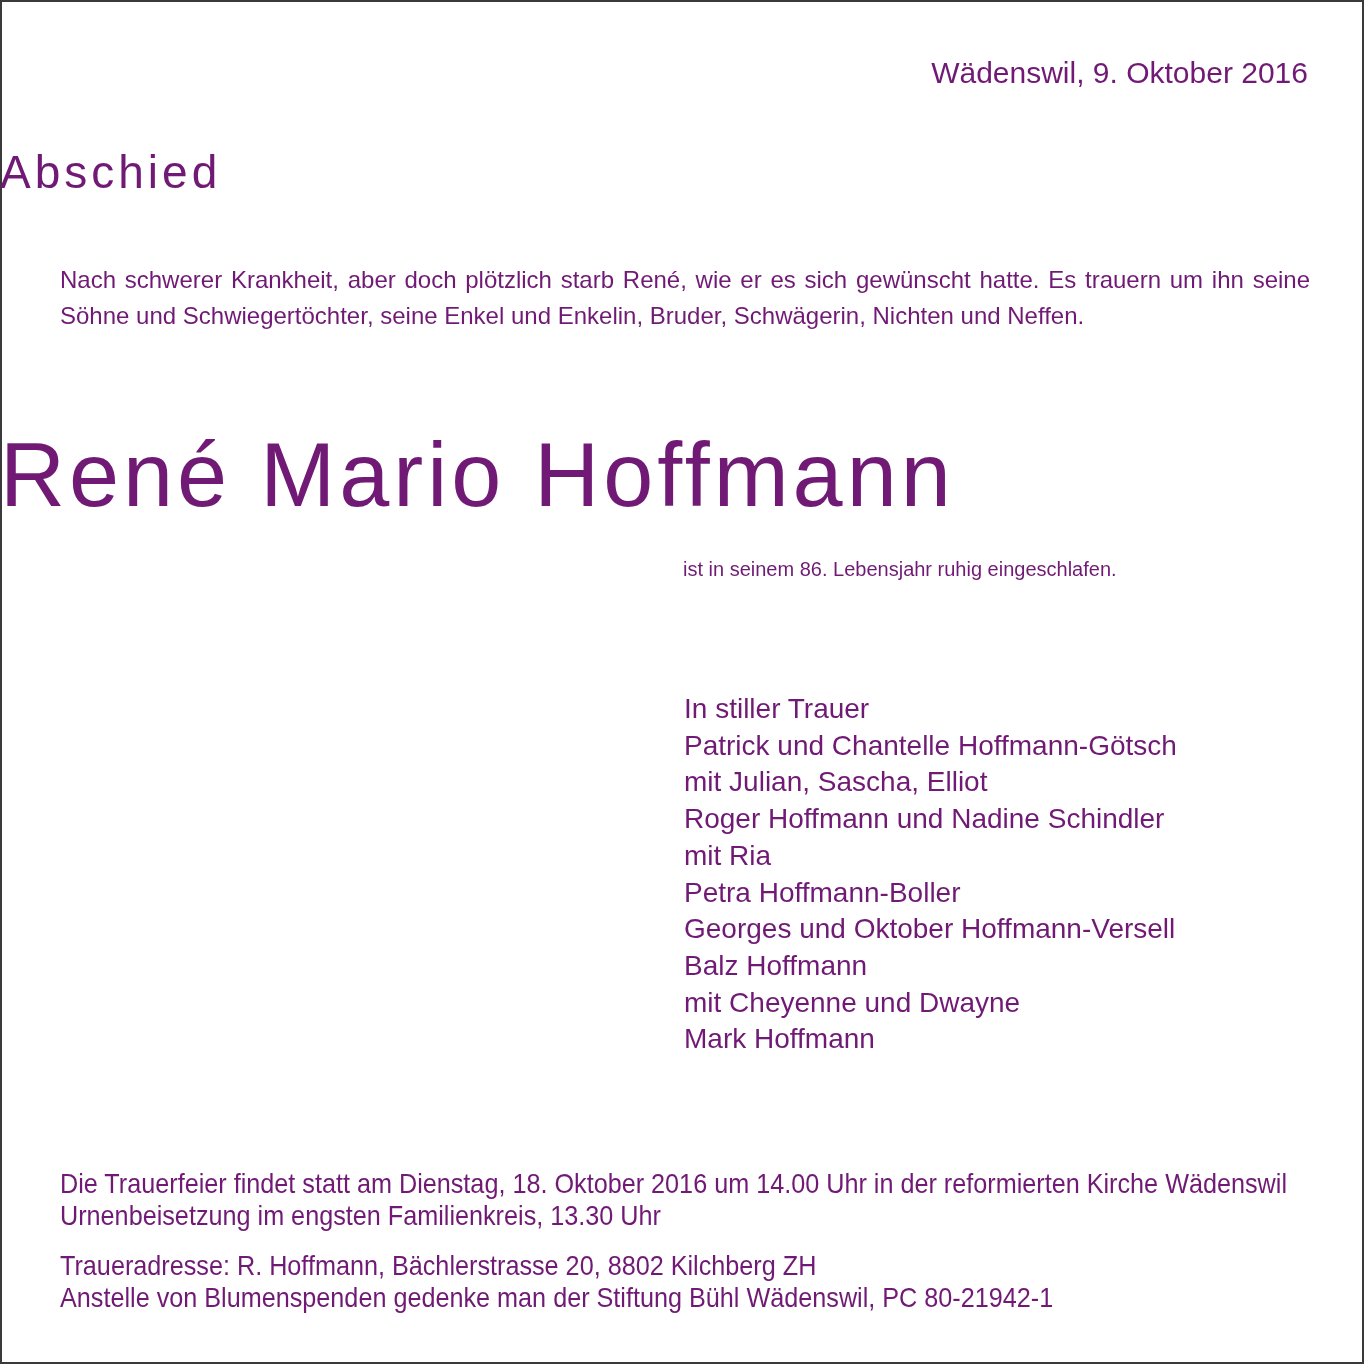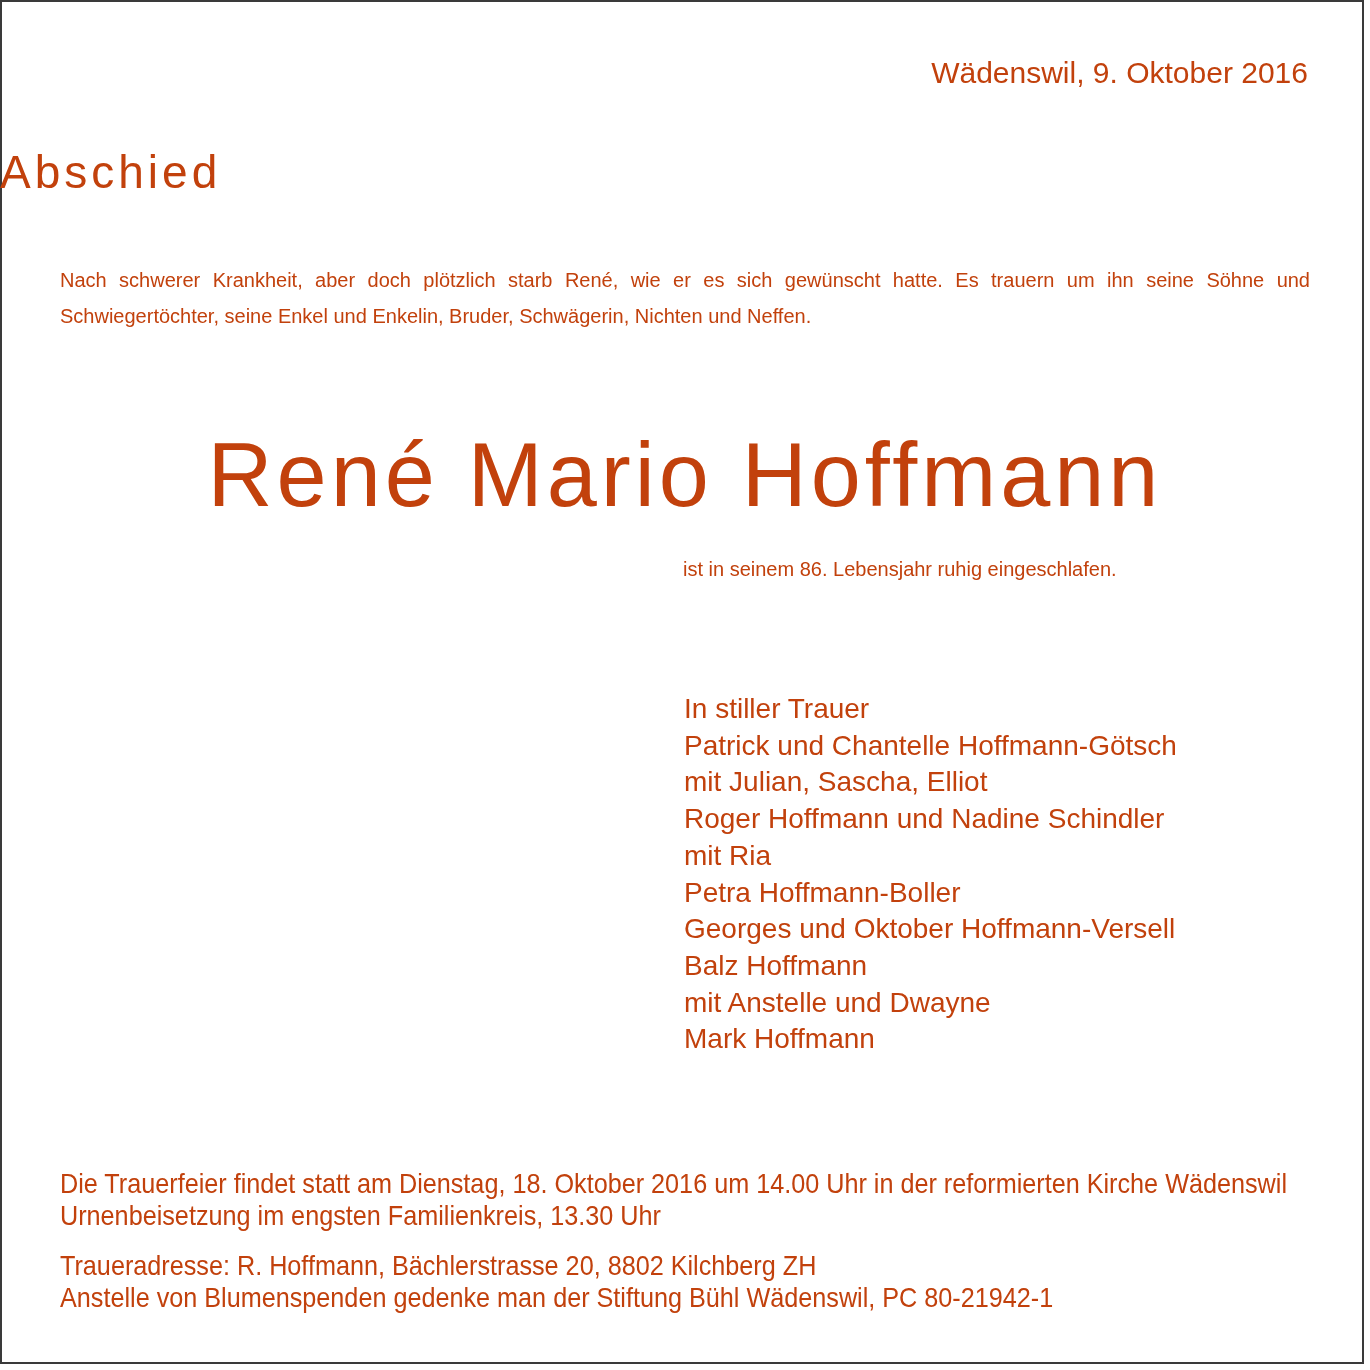"Wädenswil, 9. Oktober 2016" .page { color: #c2410c -> #701a75 }
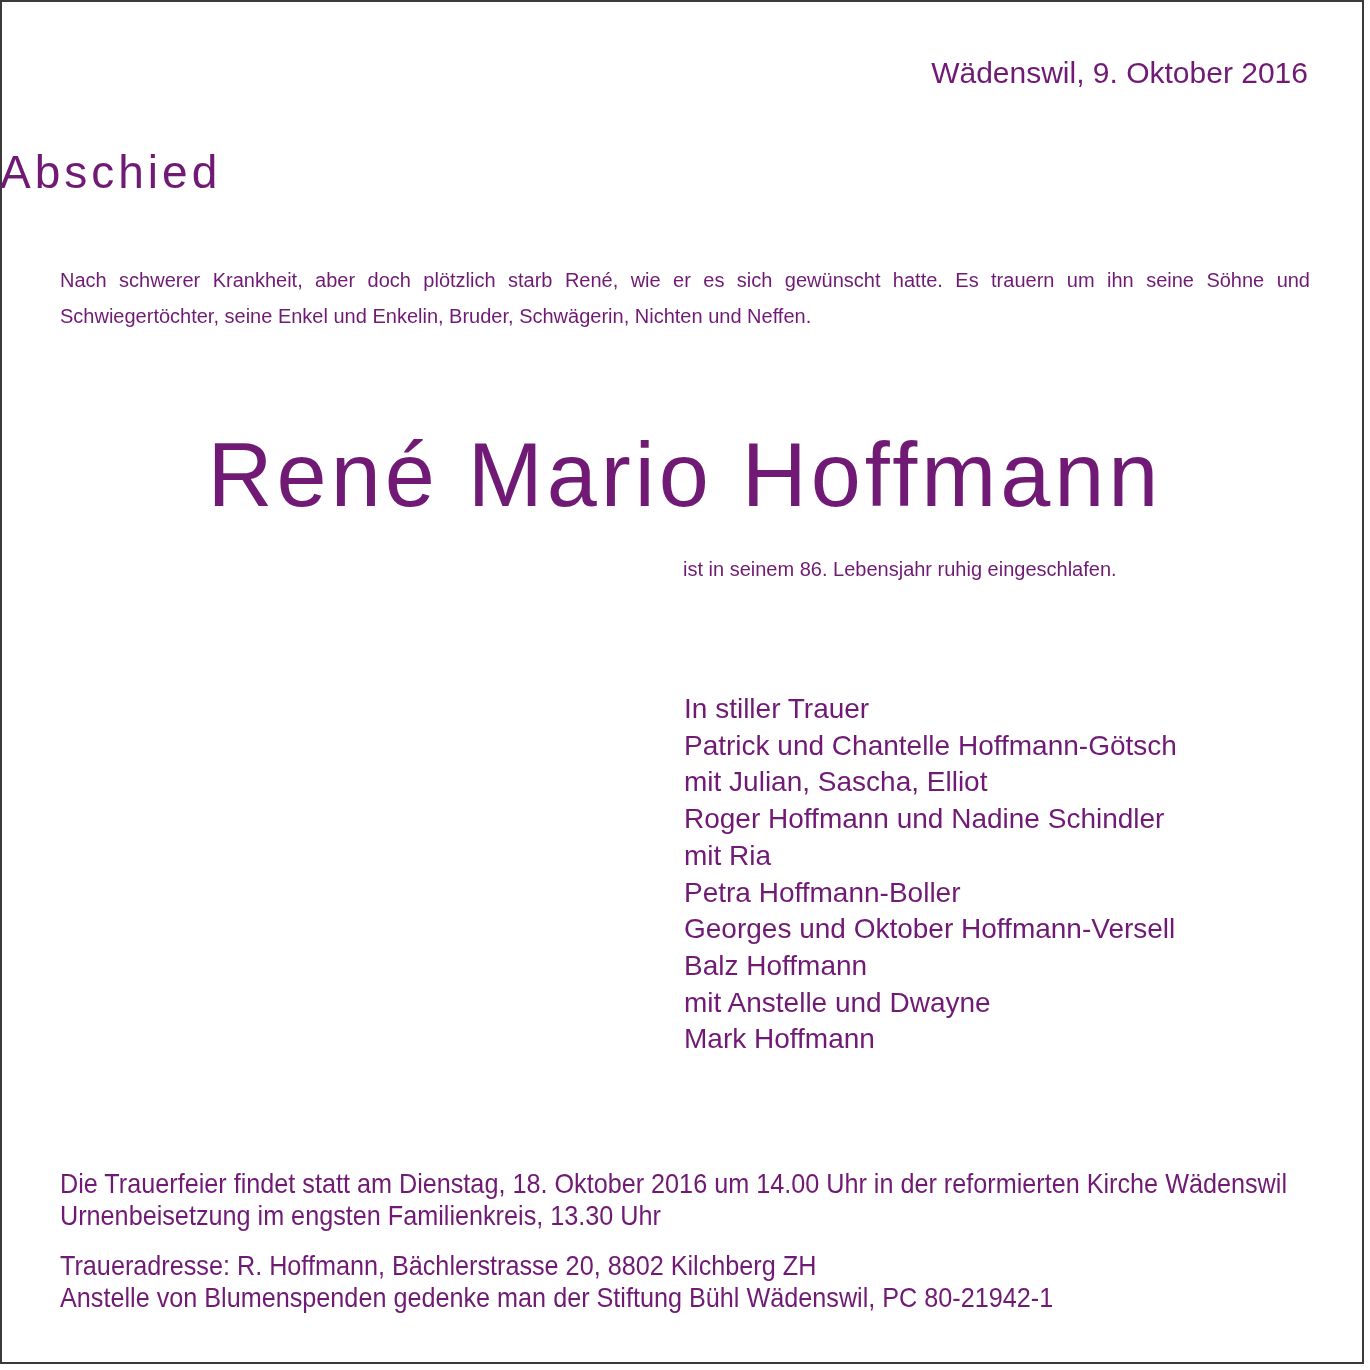"Nach schwerer Krankheit, aber doch" .intro { font-size: 20px -> 24px }
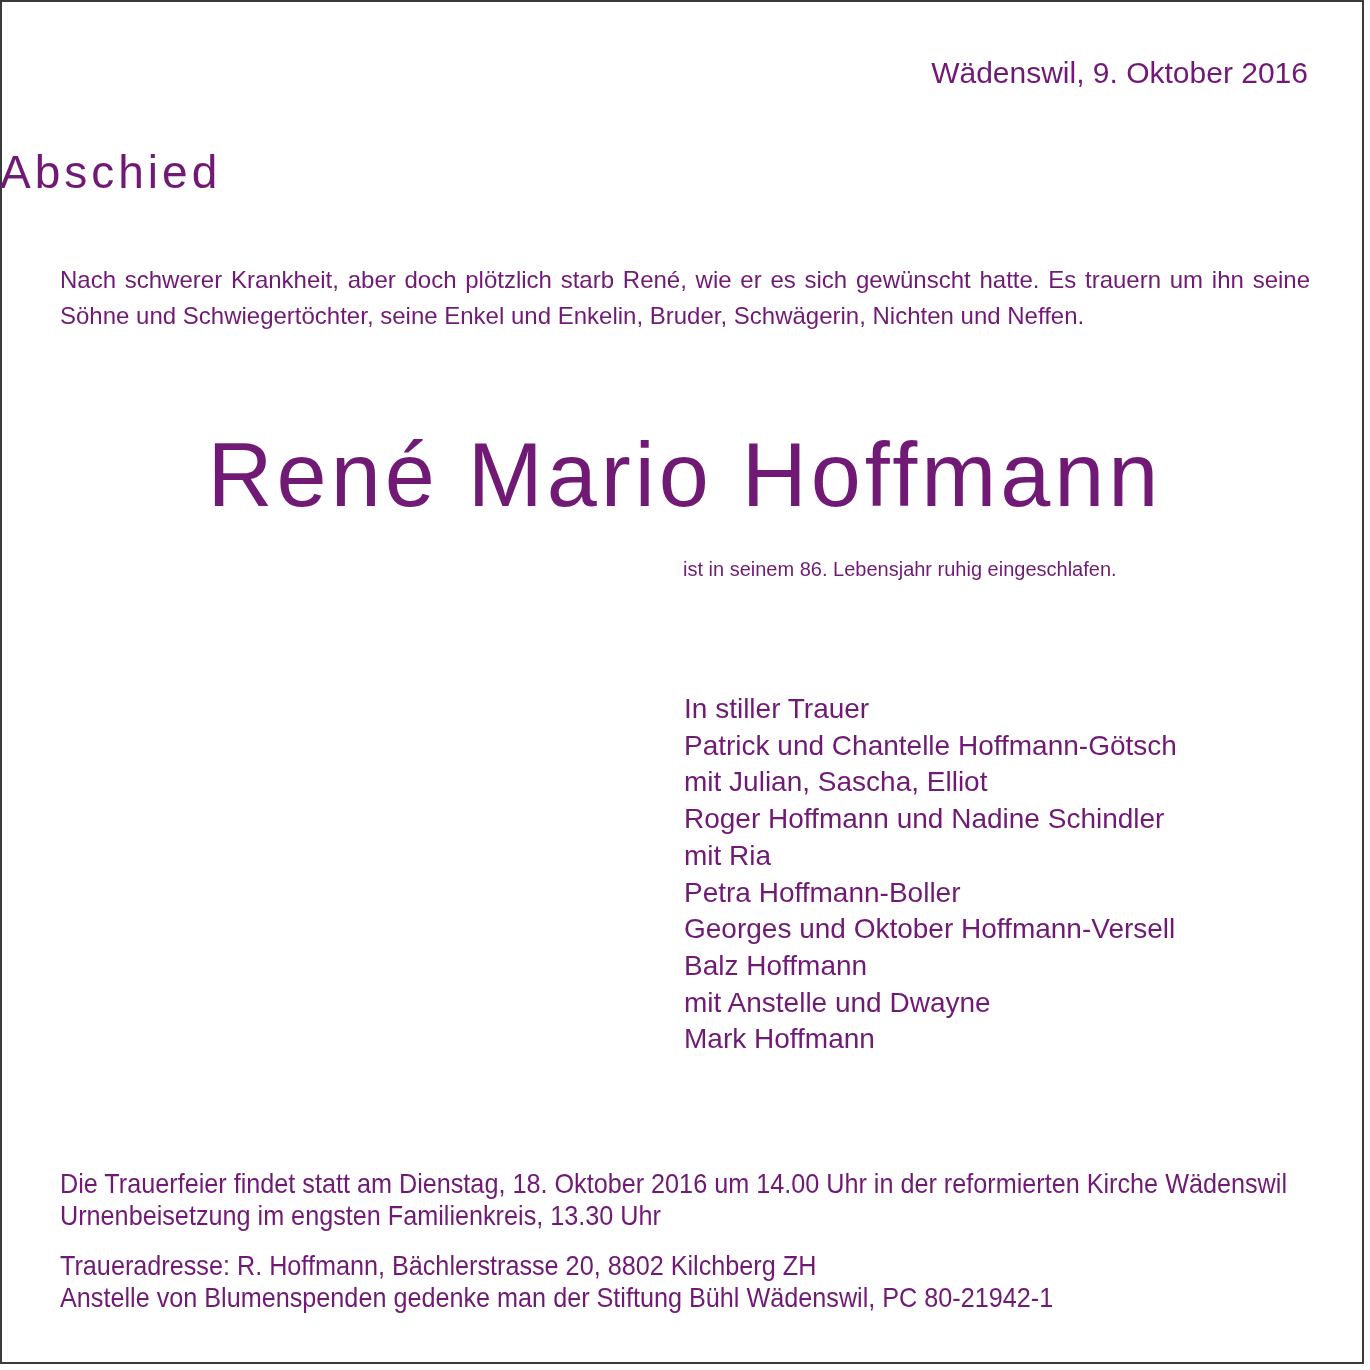"René Mario Hoffmann" .deceased-name { text-align: center -> none }
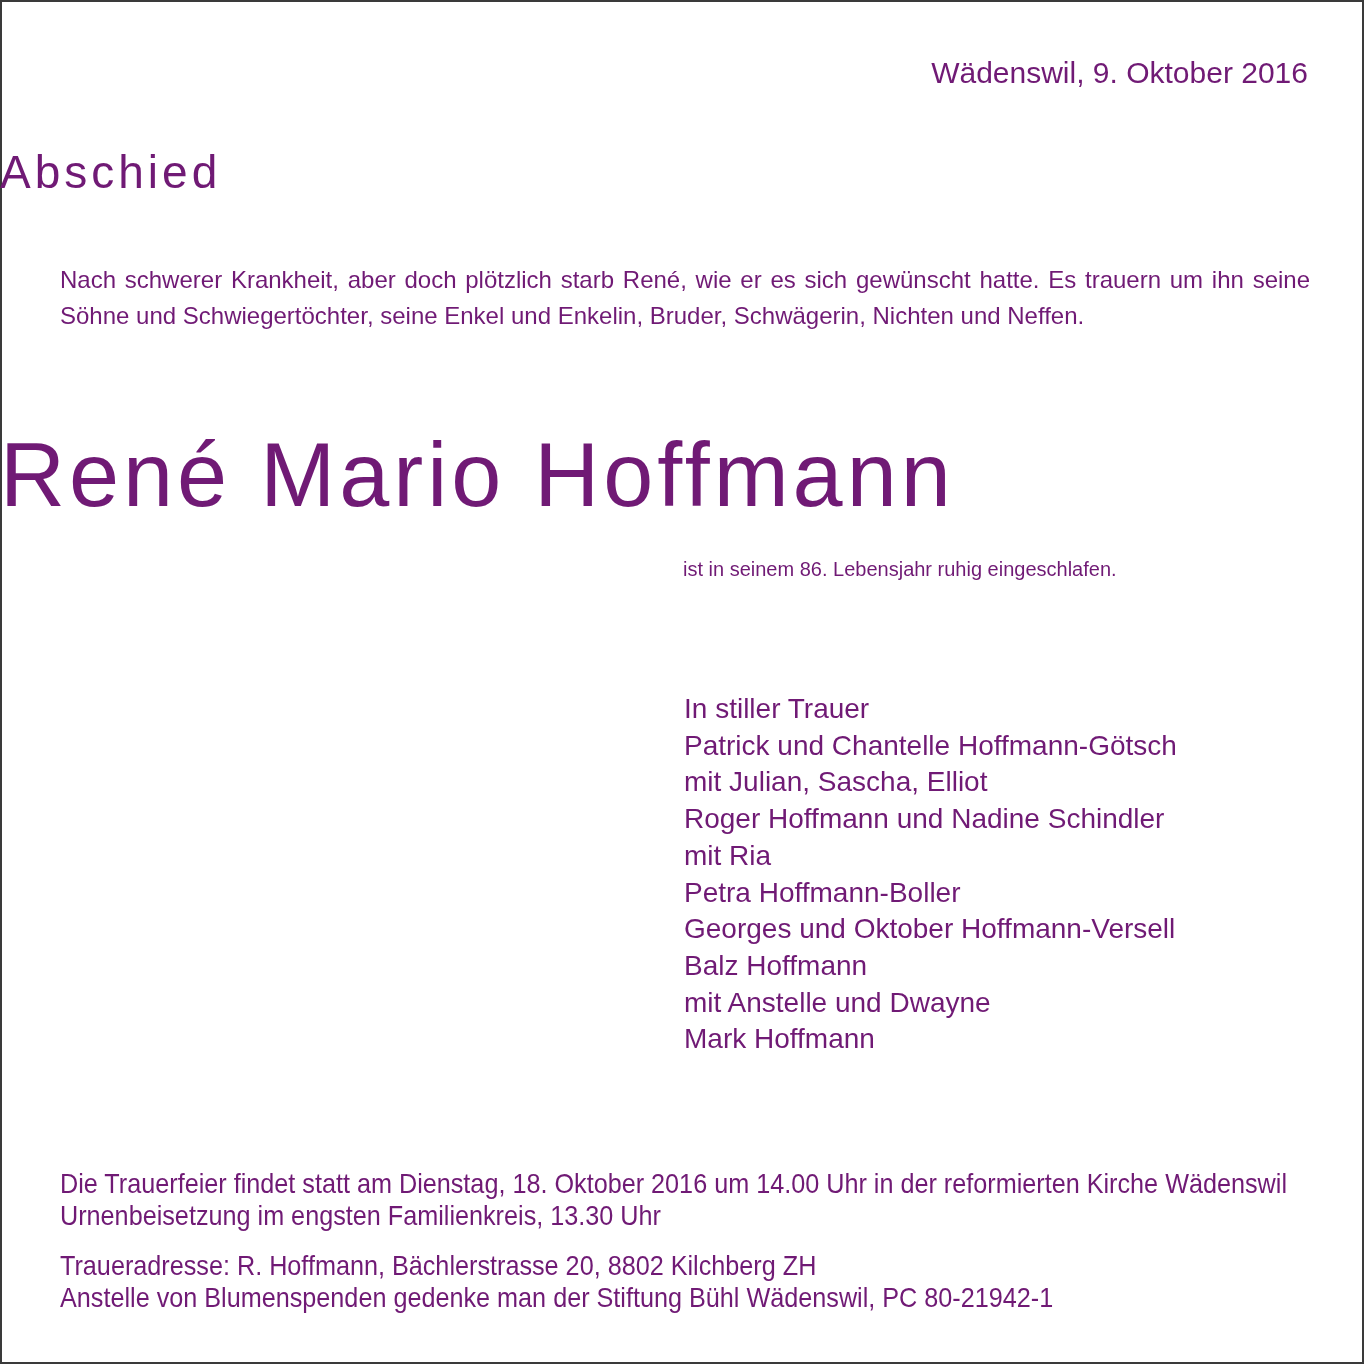"mit Anstelle und Dwayne" div.line { text: Anstelle -> Cheyenne }
